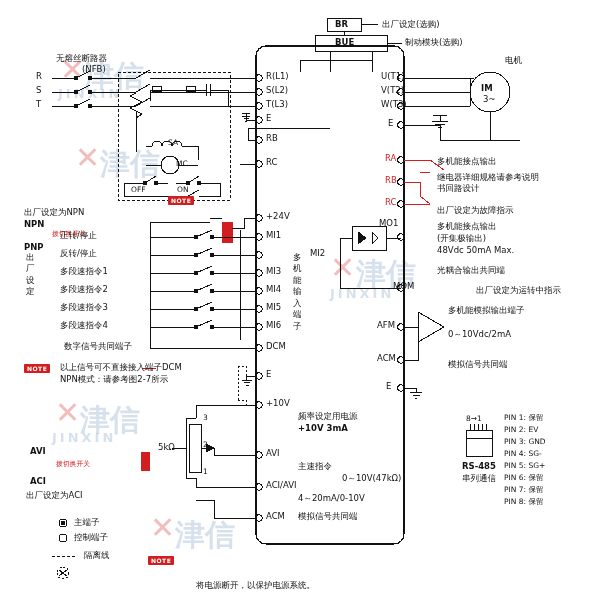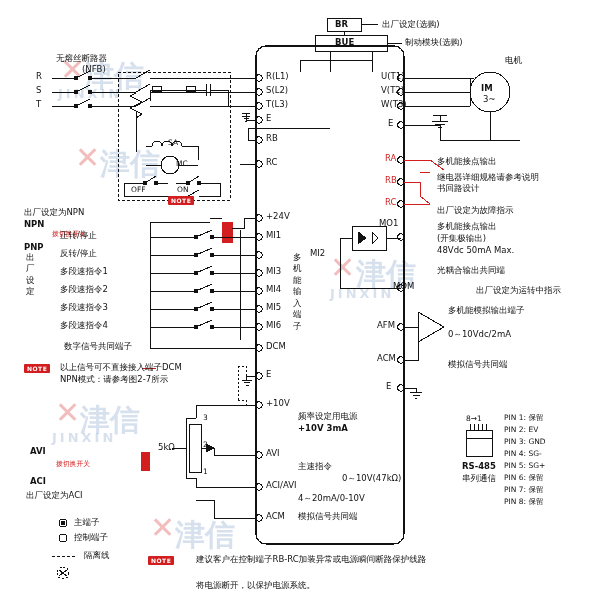"建议客户在控制端子RB-RC加装异常或电源瞬间断路保护线路" div.lbl { html: <div>建议客户在控制端子RB-RC加装异常或电源瞬间断路保护线路</div> -> none }
